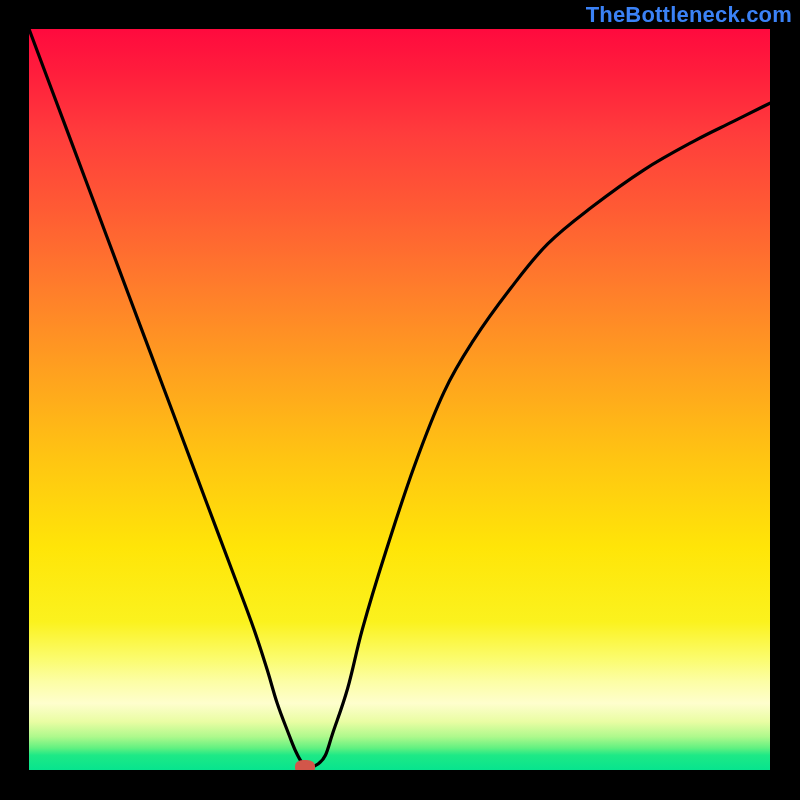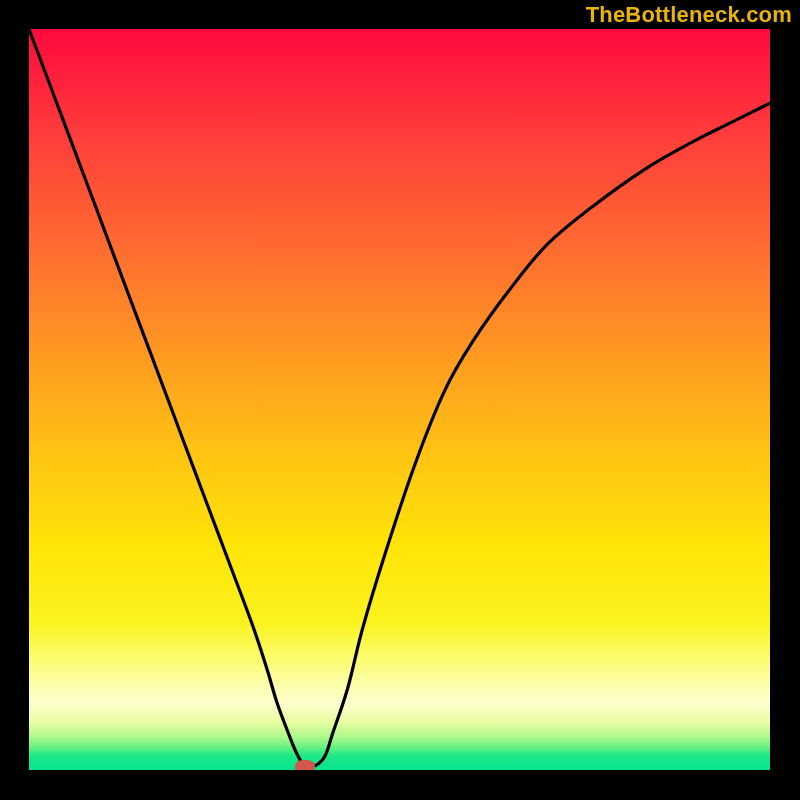"TheBottleneck.com" .watermark { color: #eab308 -> #3b82f6 }
